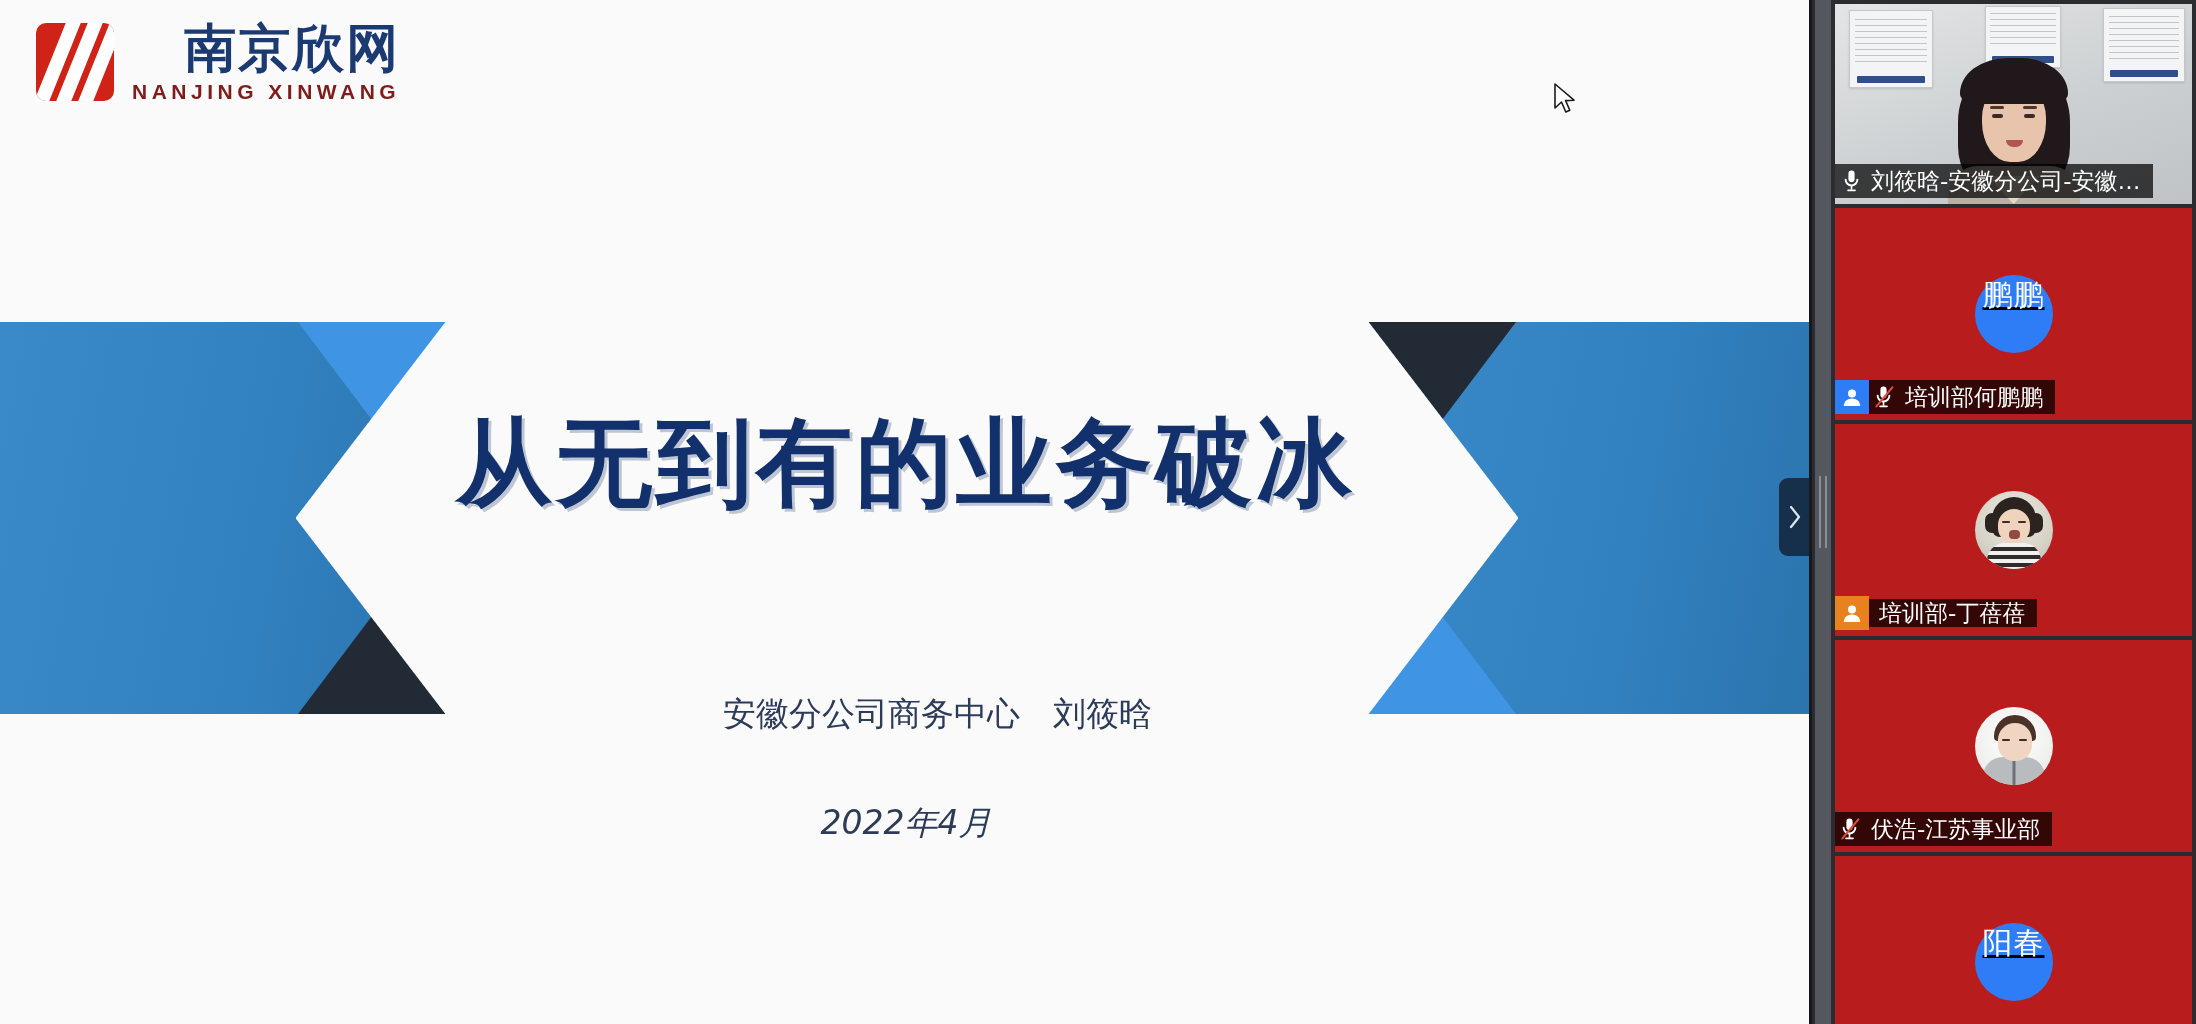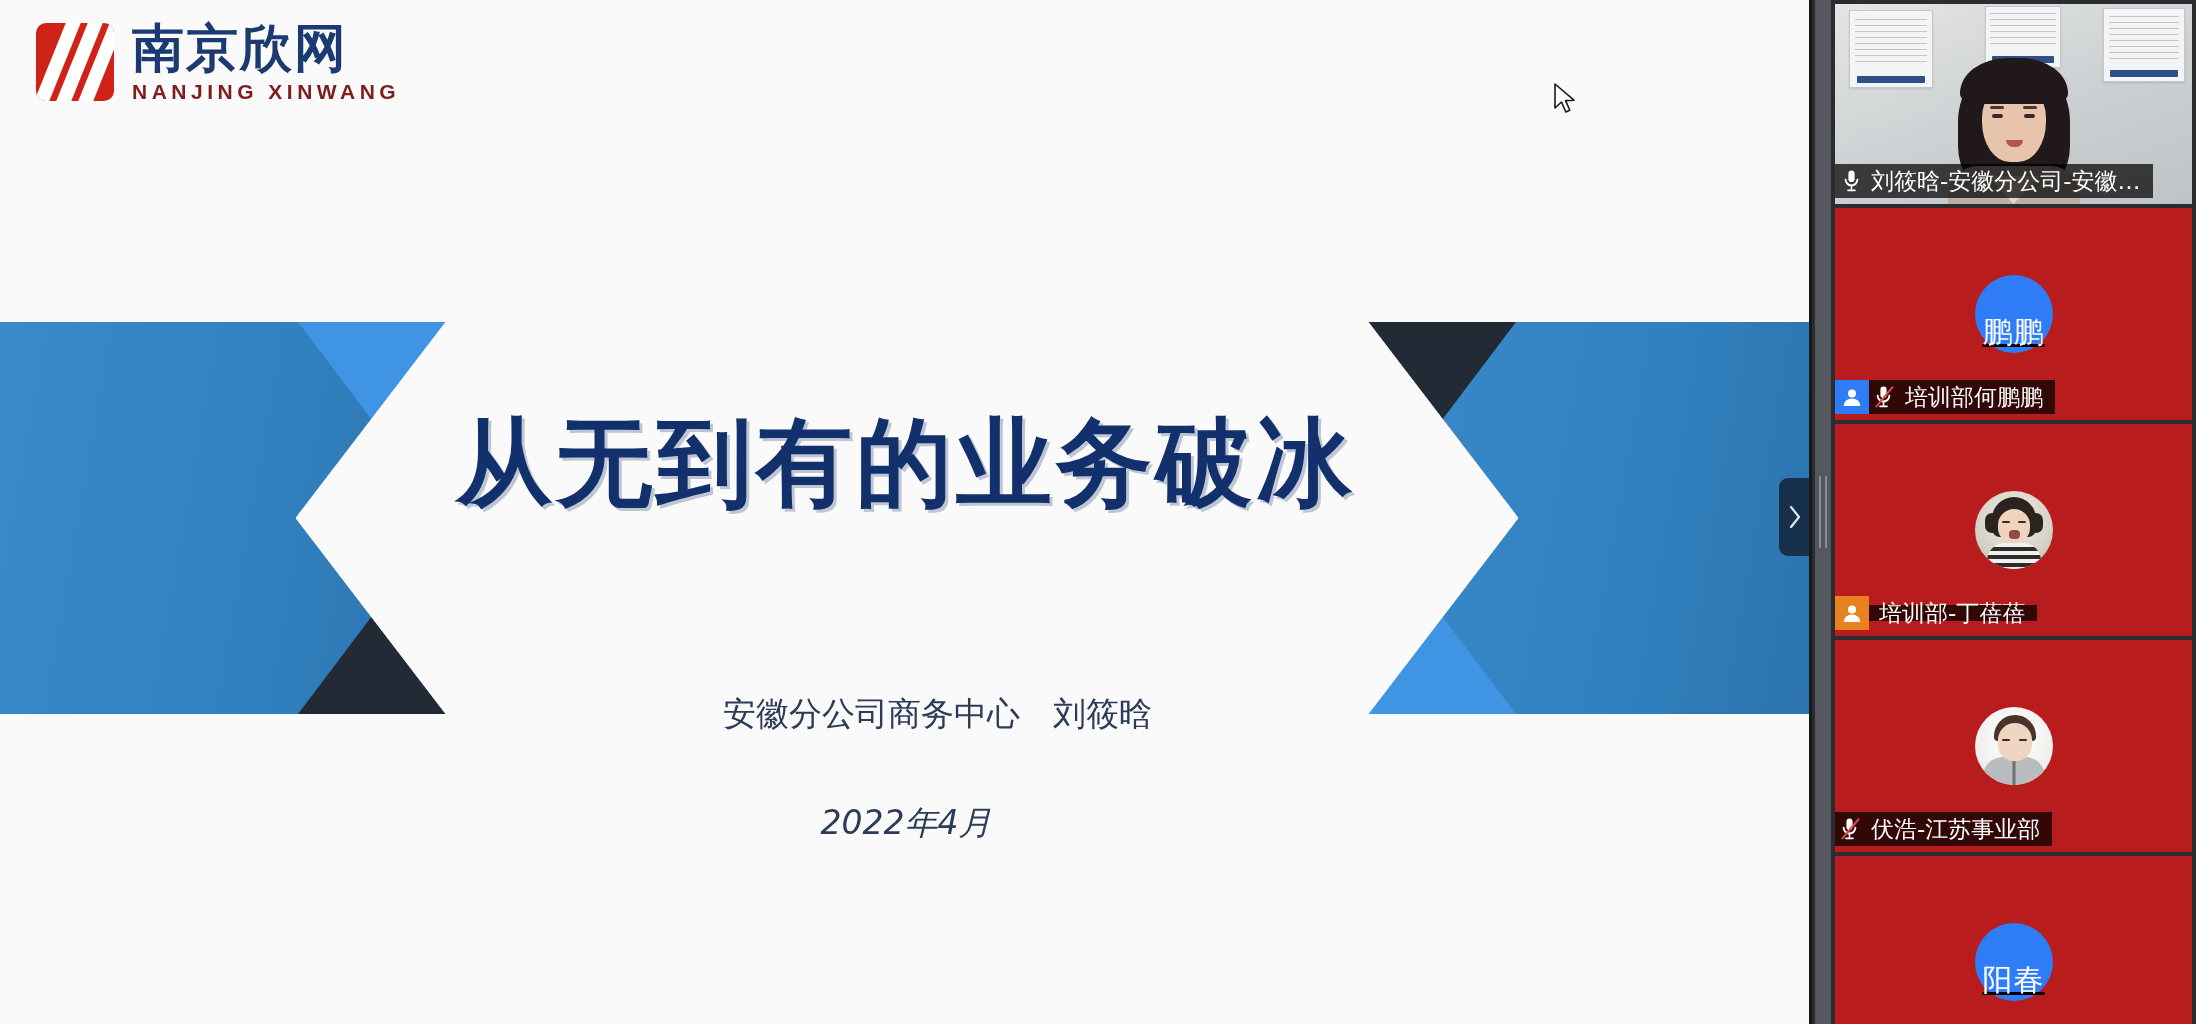"南京欣网" .logo-text { text-align: none -> right }
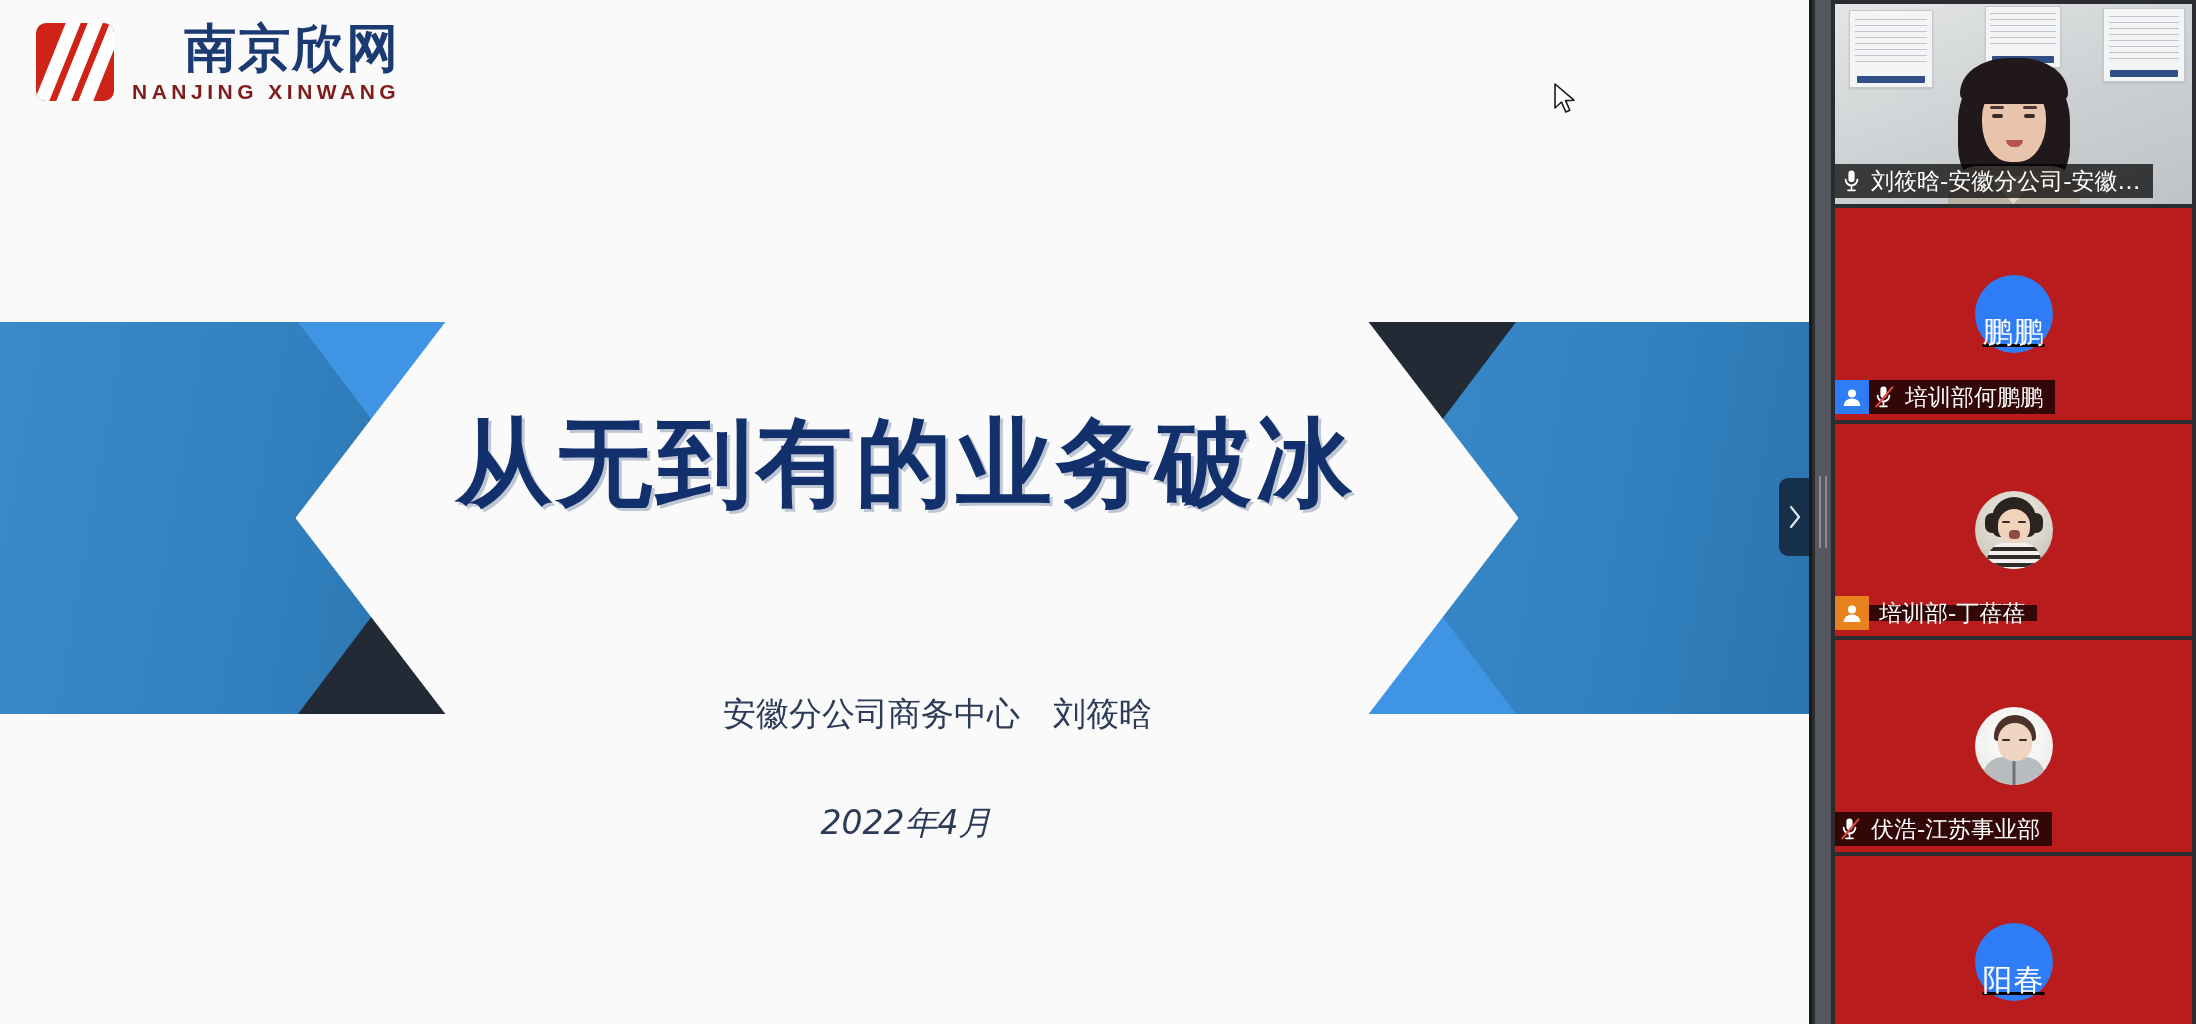"鹏鹏" .avatar-circle { align-items: flex-end -> flex-start }
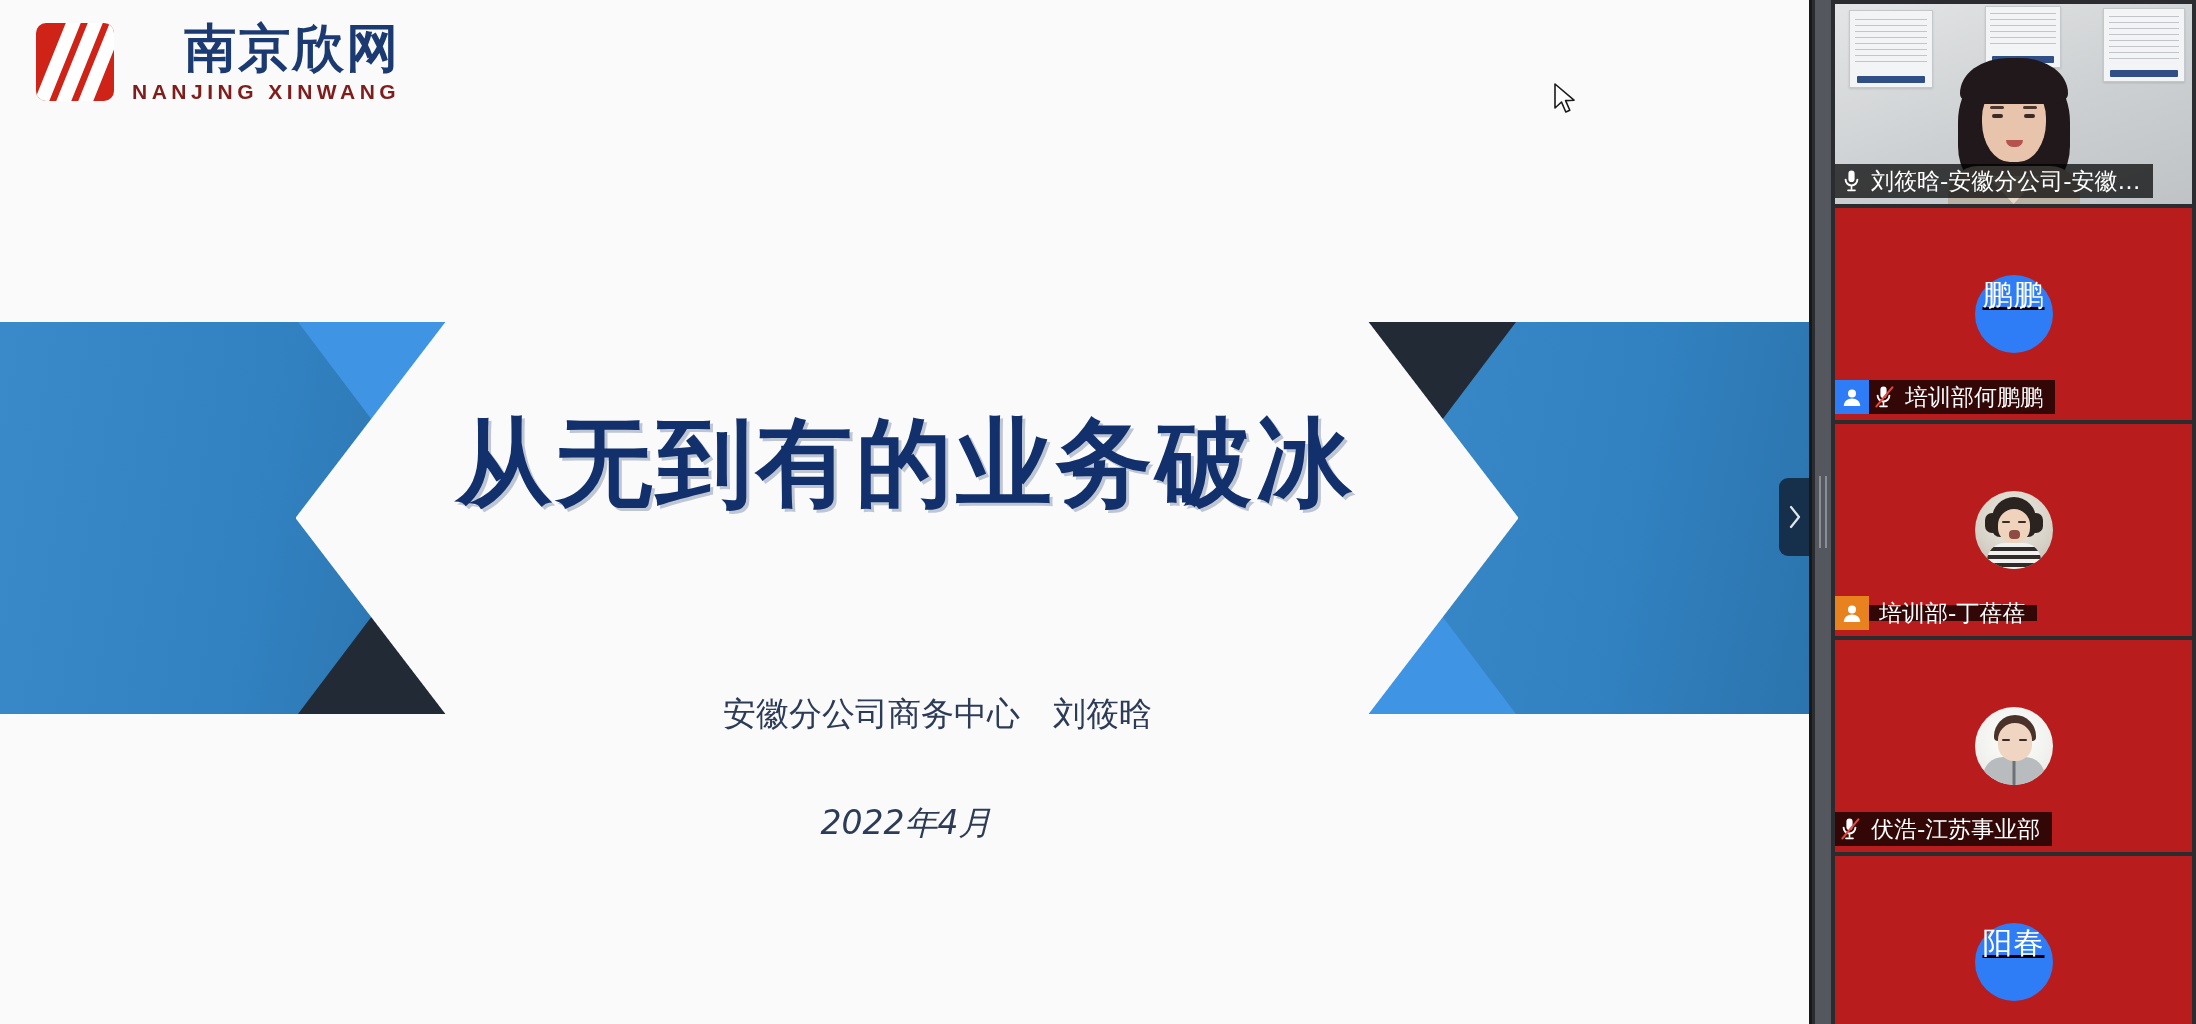"培训部-丁蓓蓓" span { height: 16px -> 28px }
